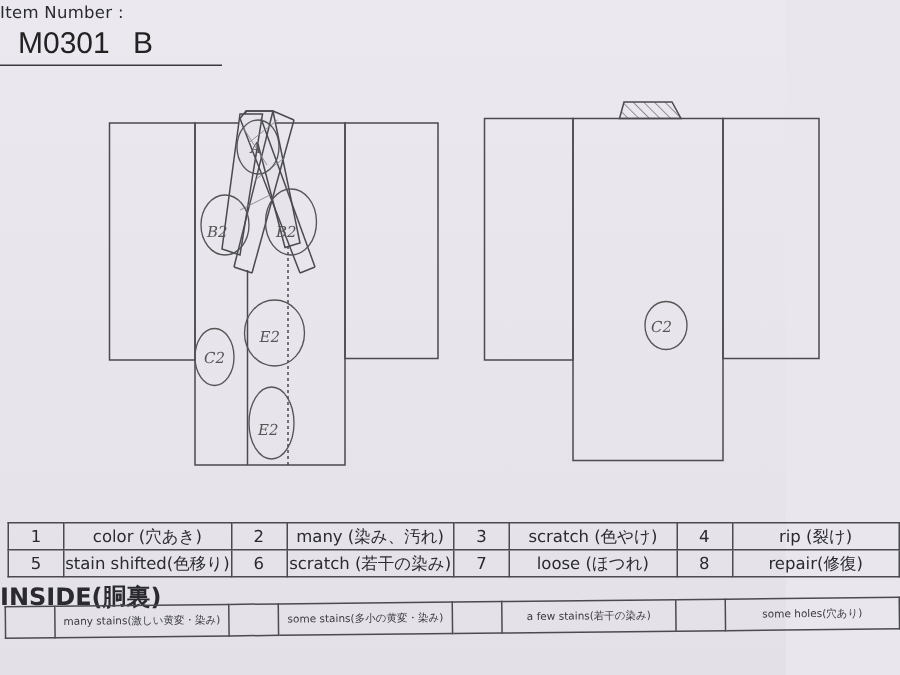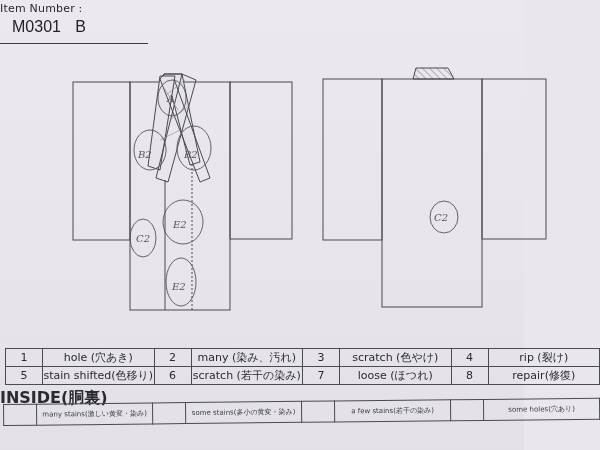"M0301 B" .item-number { font-size: 16px -> 20px }
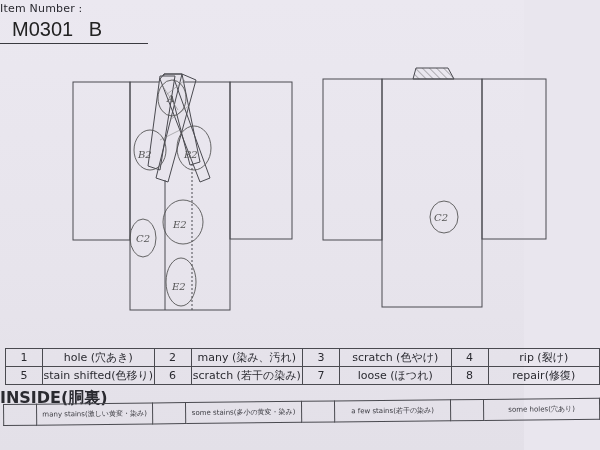"hole (穴あき)" td { text: hole -> color }
